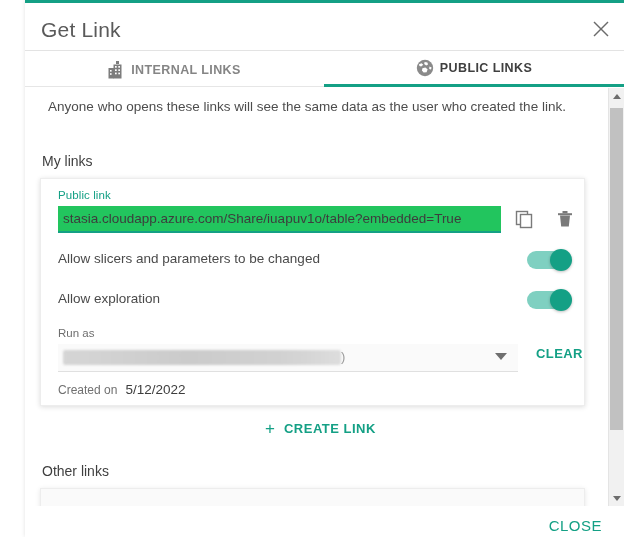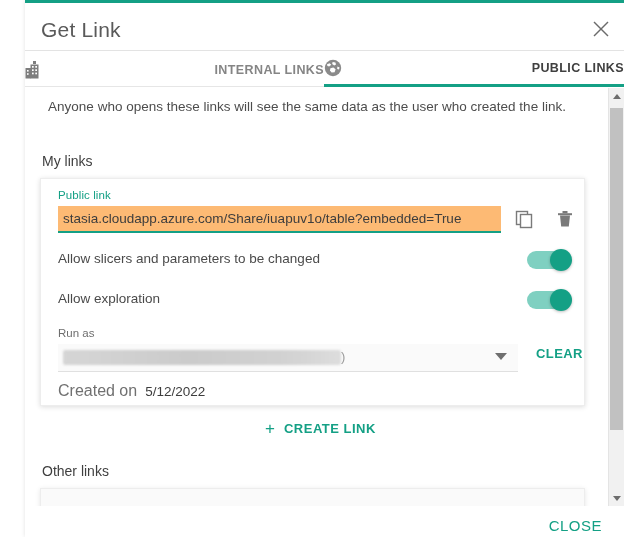"INTERNAL LINKS" .tab { justify-content: space-between -> center }
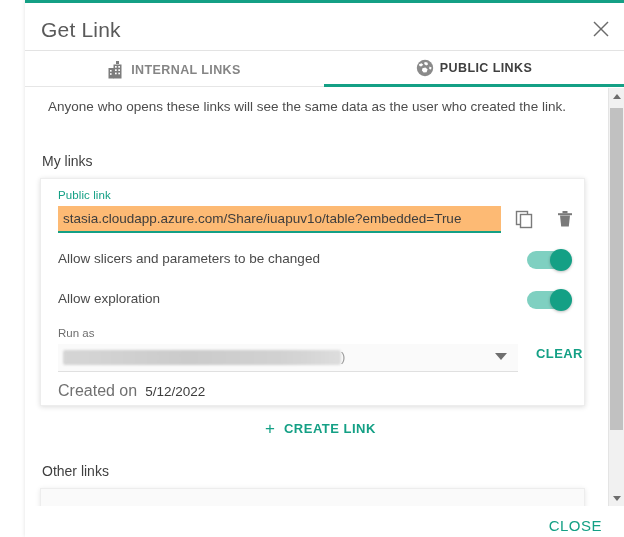"stasia.cloudapp.azure.com/Share/iuapuv1o" .url-input { background: #fdba74 -> #22c55e }
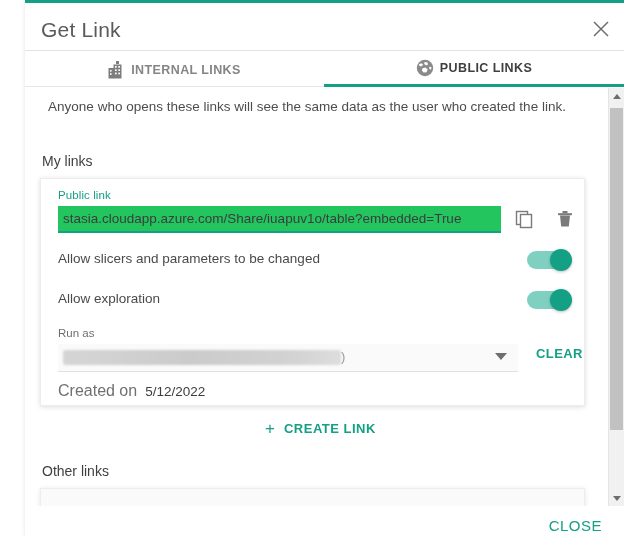"Created on" .created-label { font-size: 16px -> 12px }
